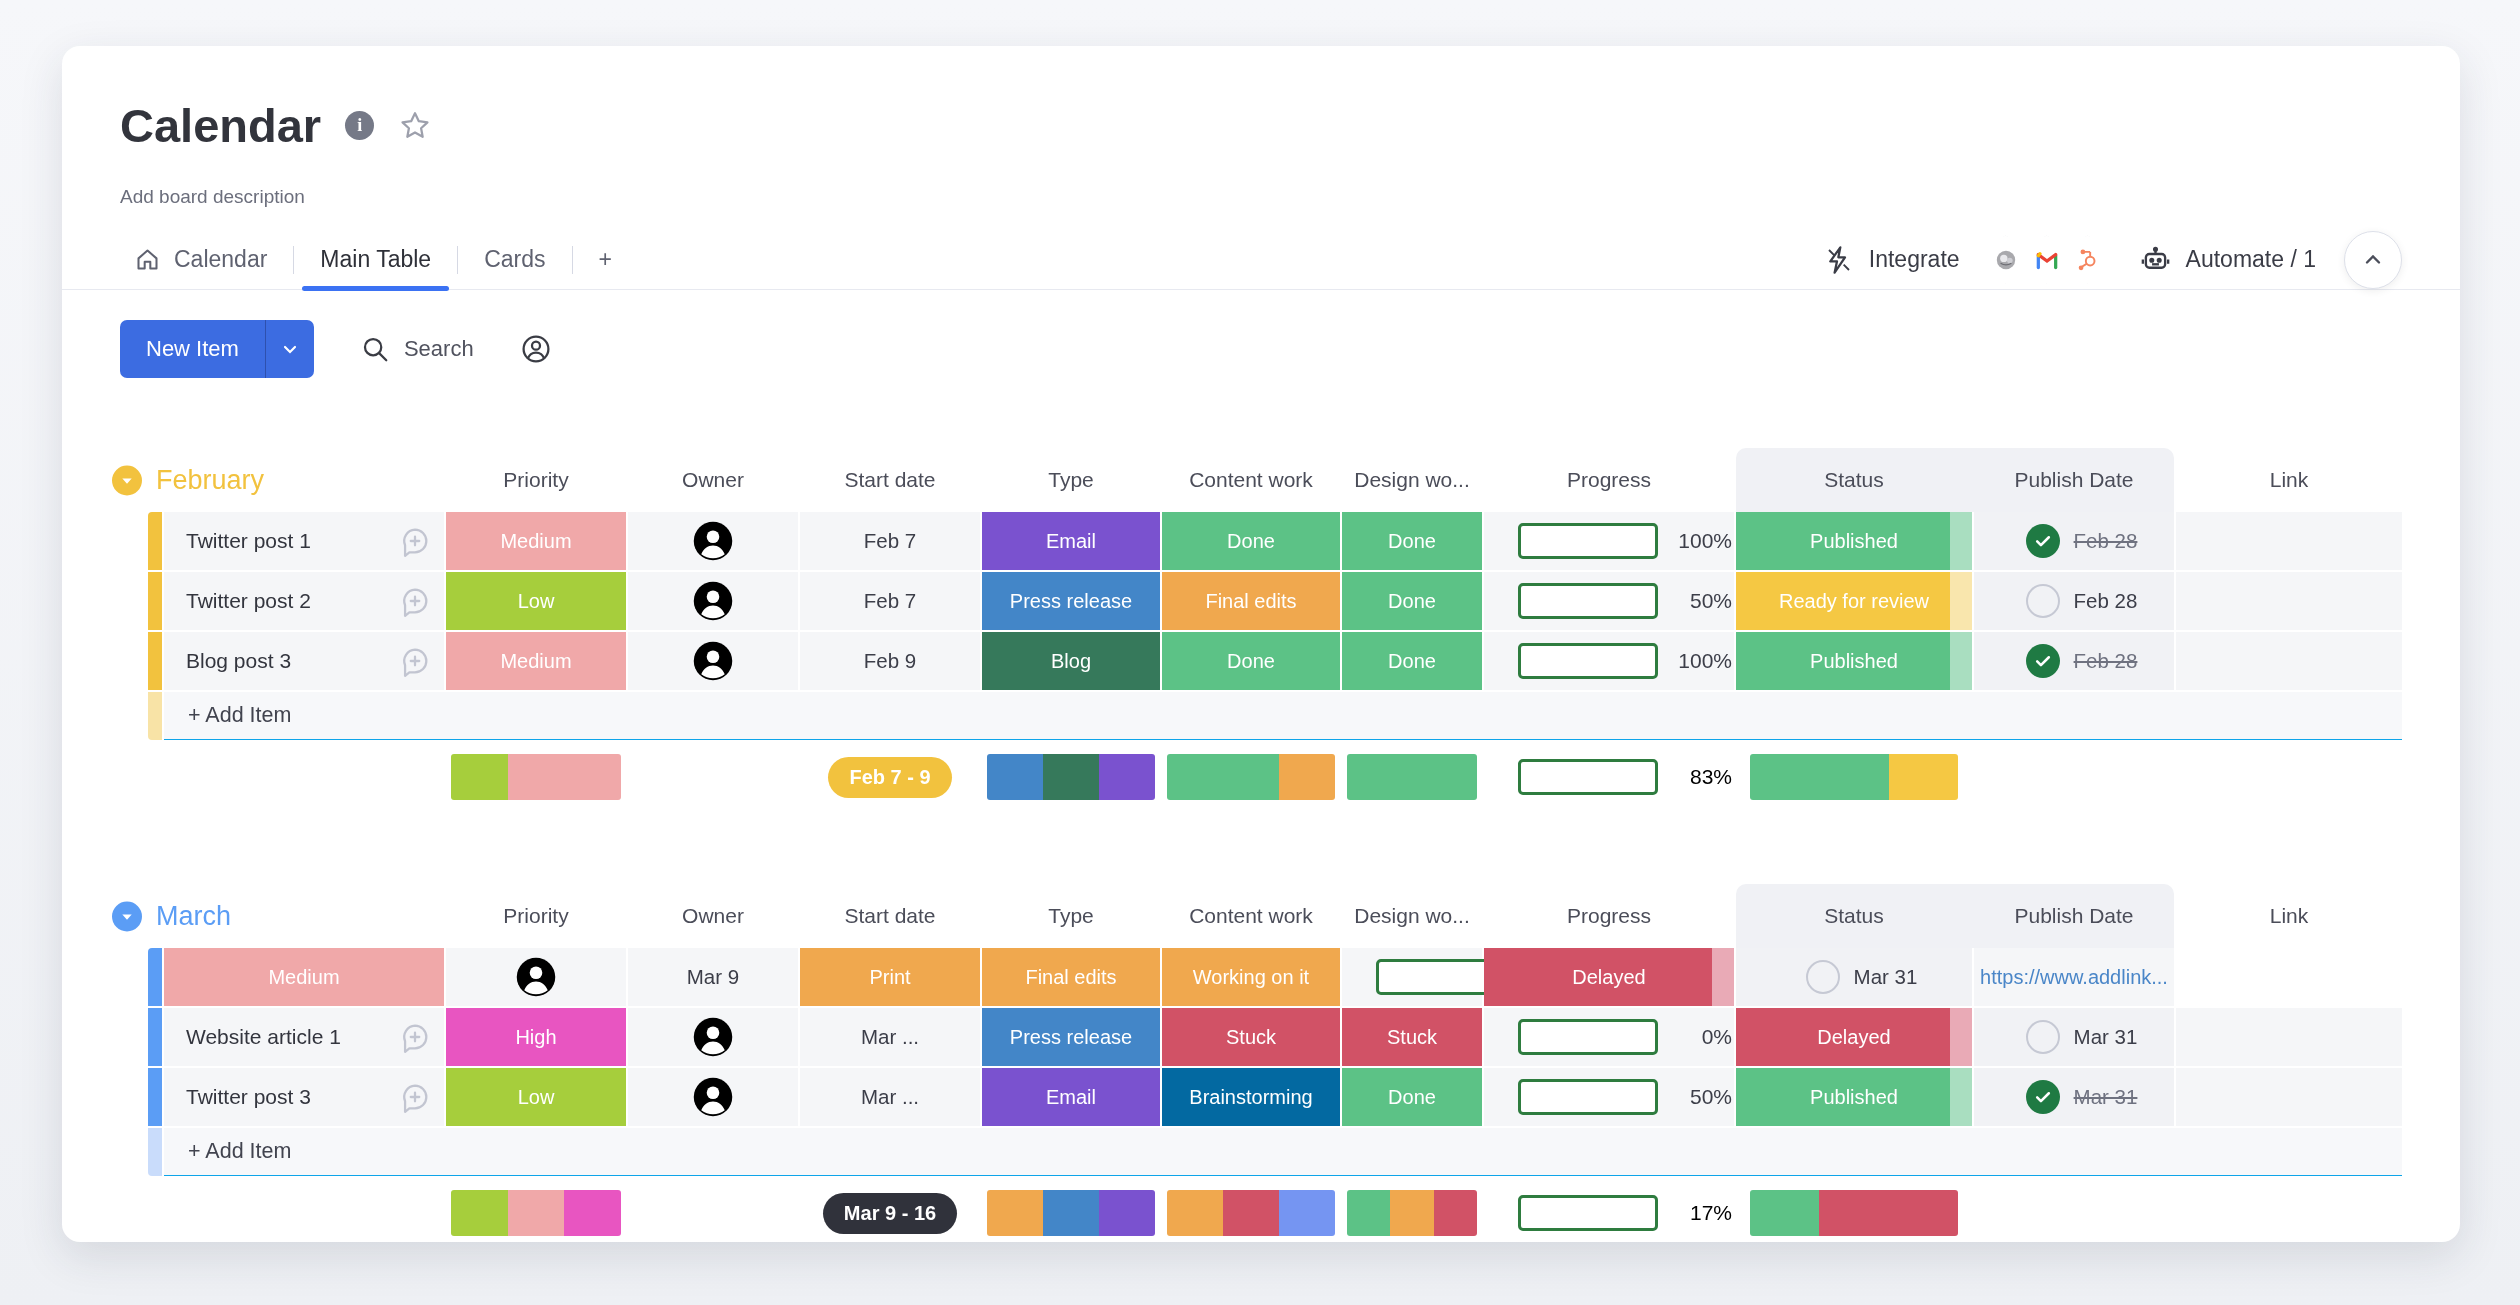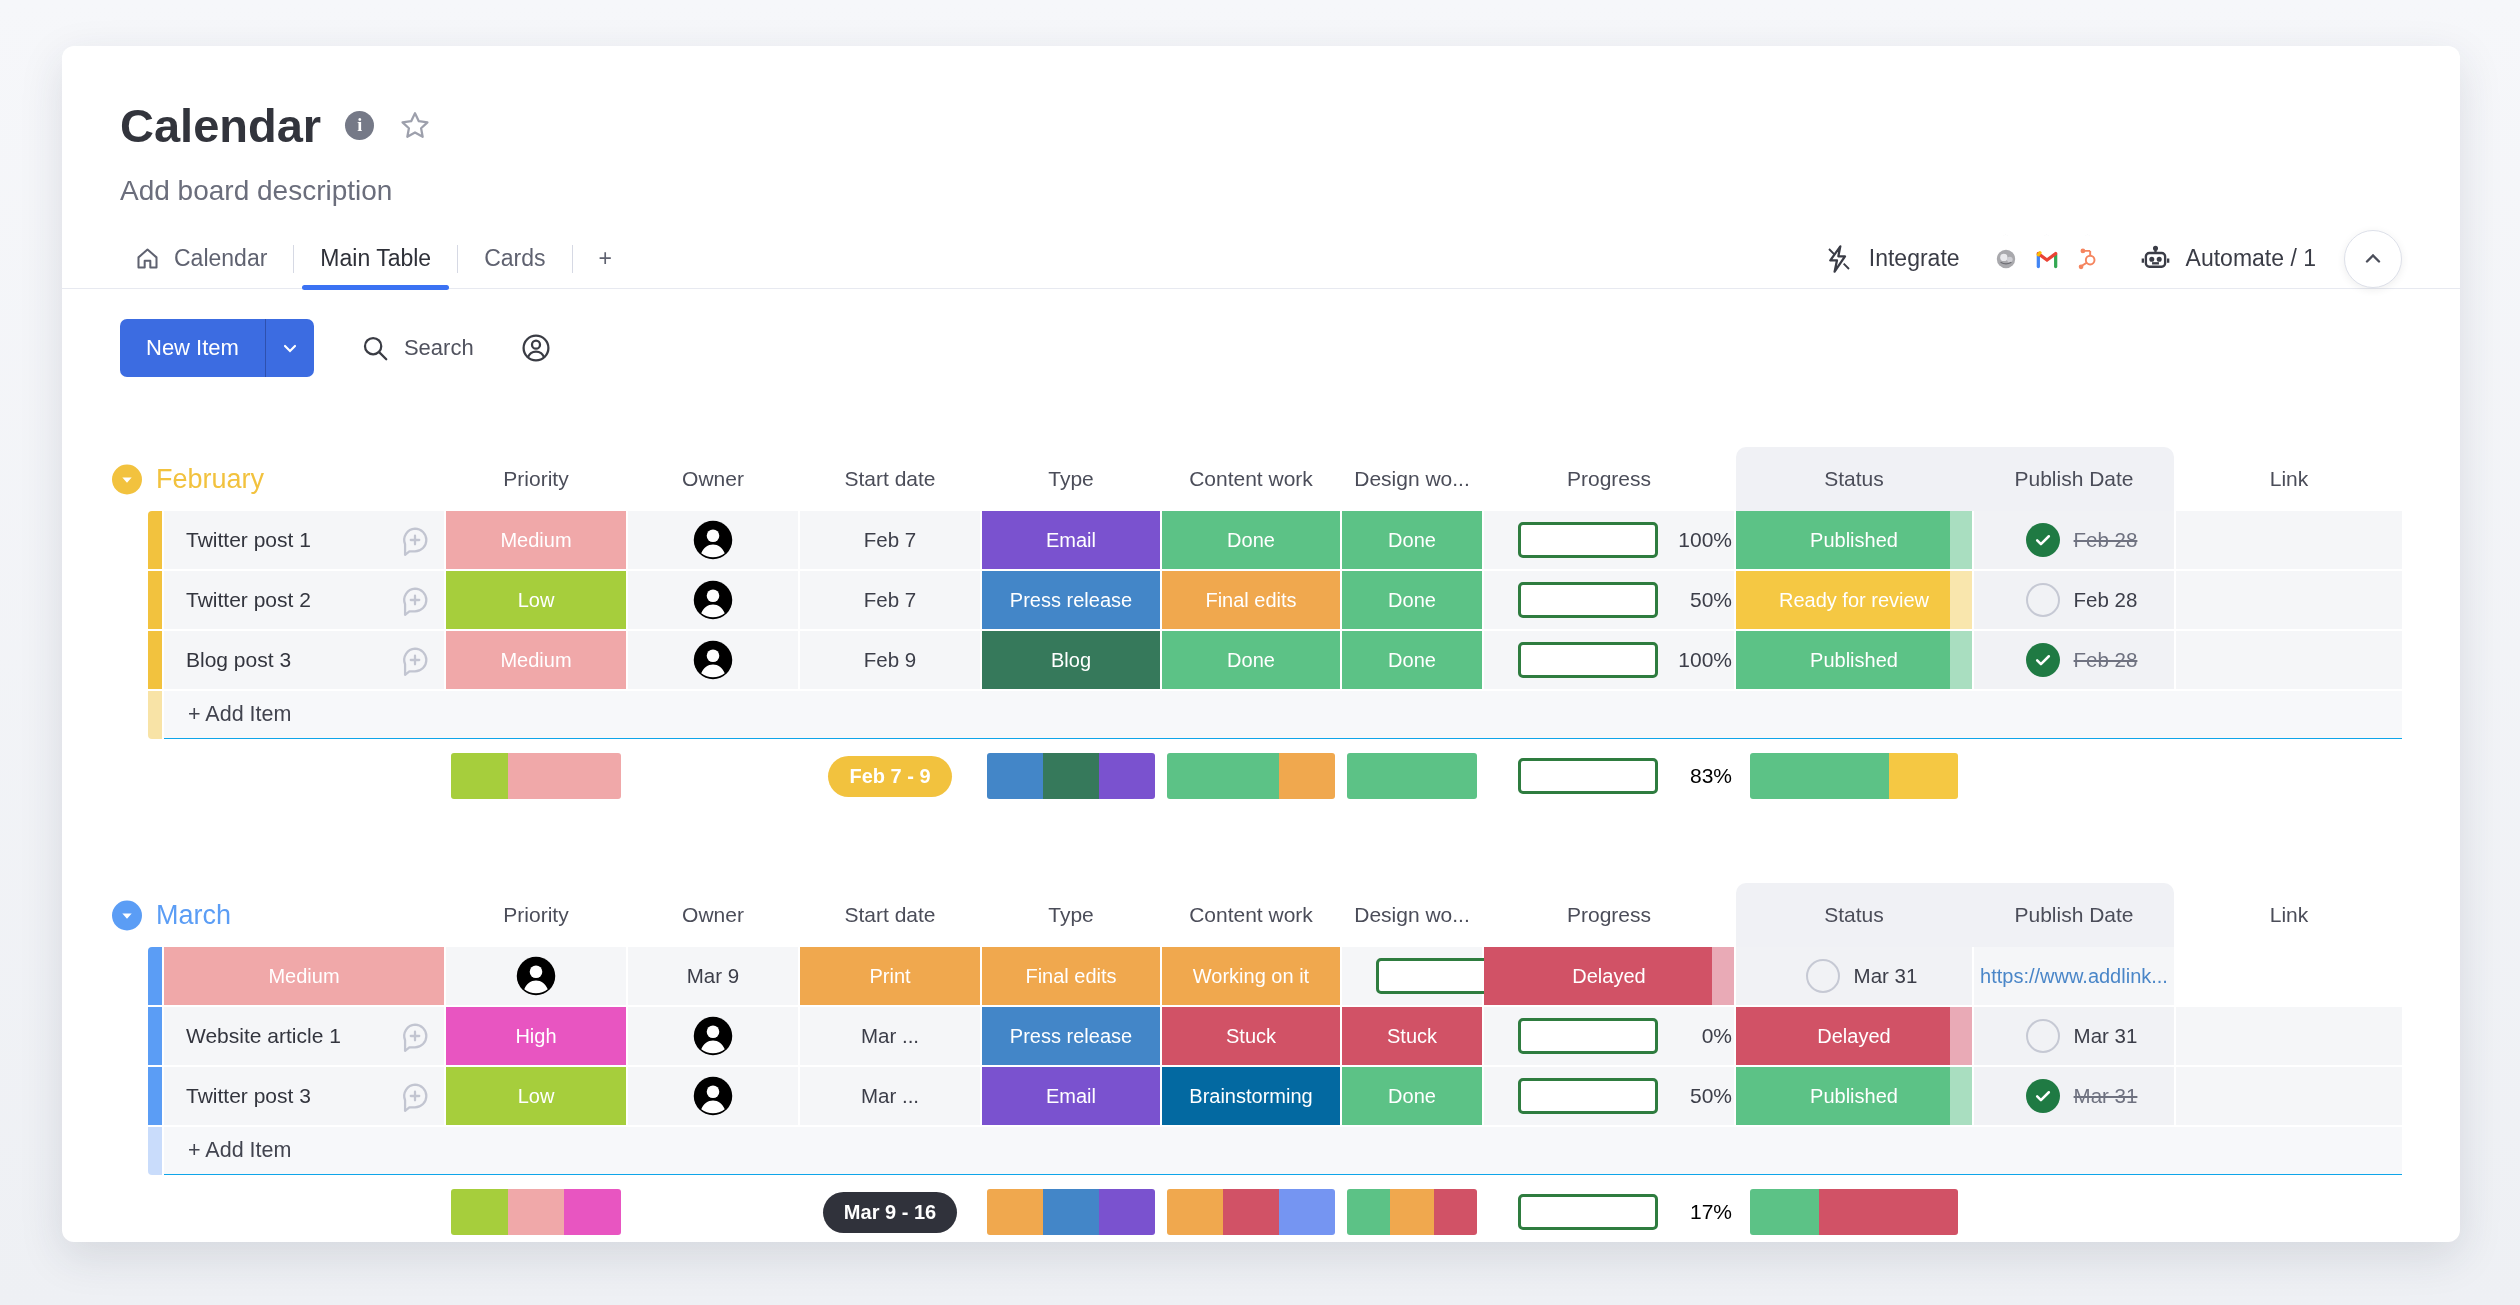"Calendar" .card { border-radius: 12px -> 18px }
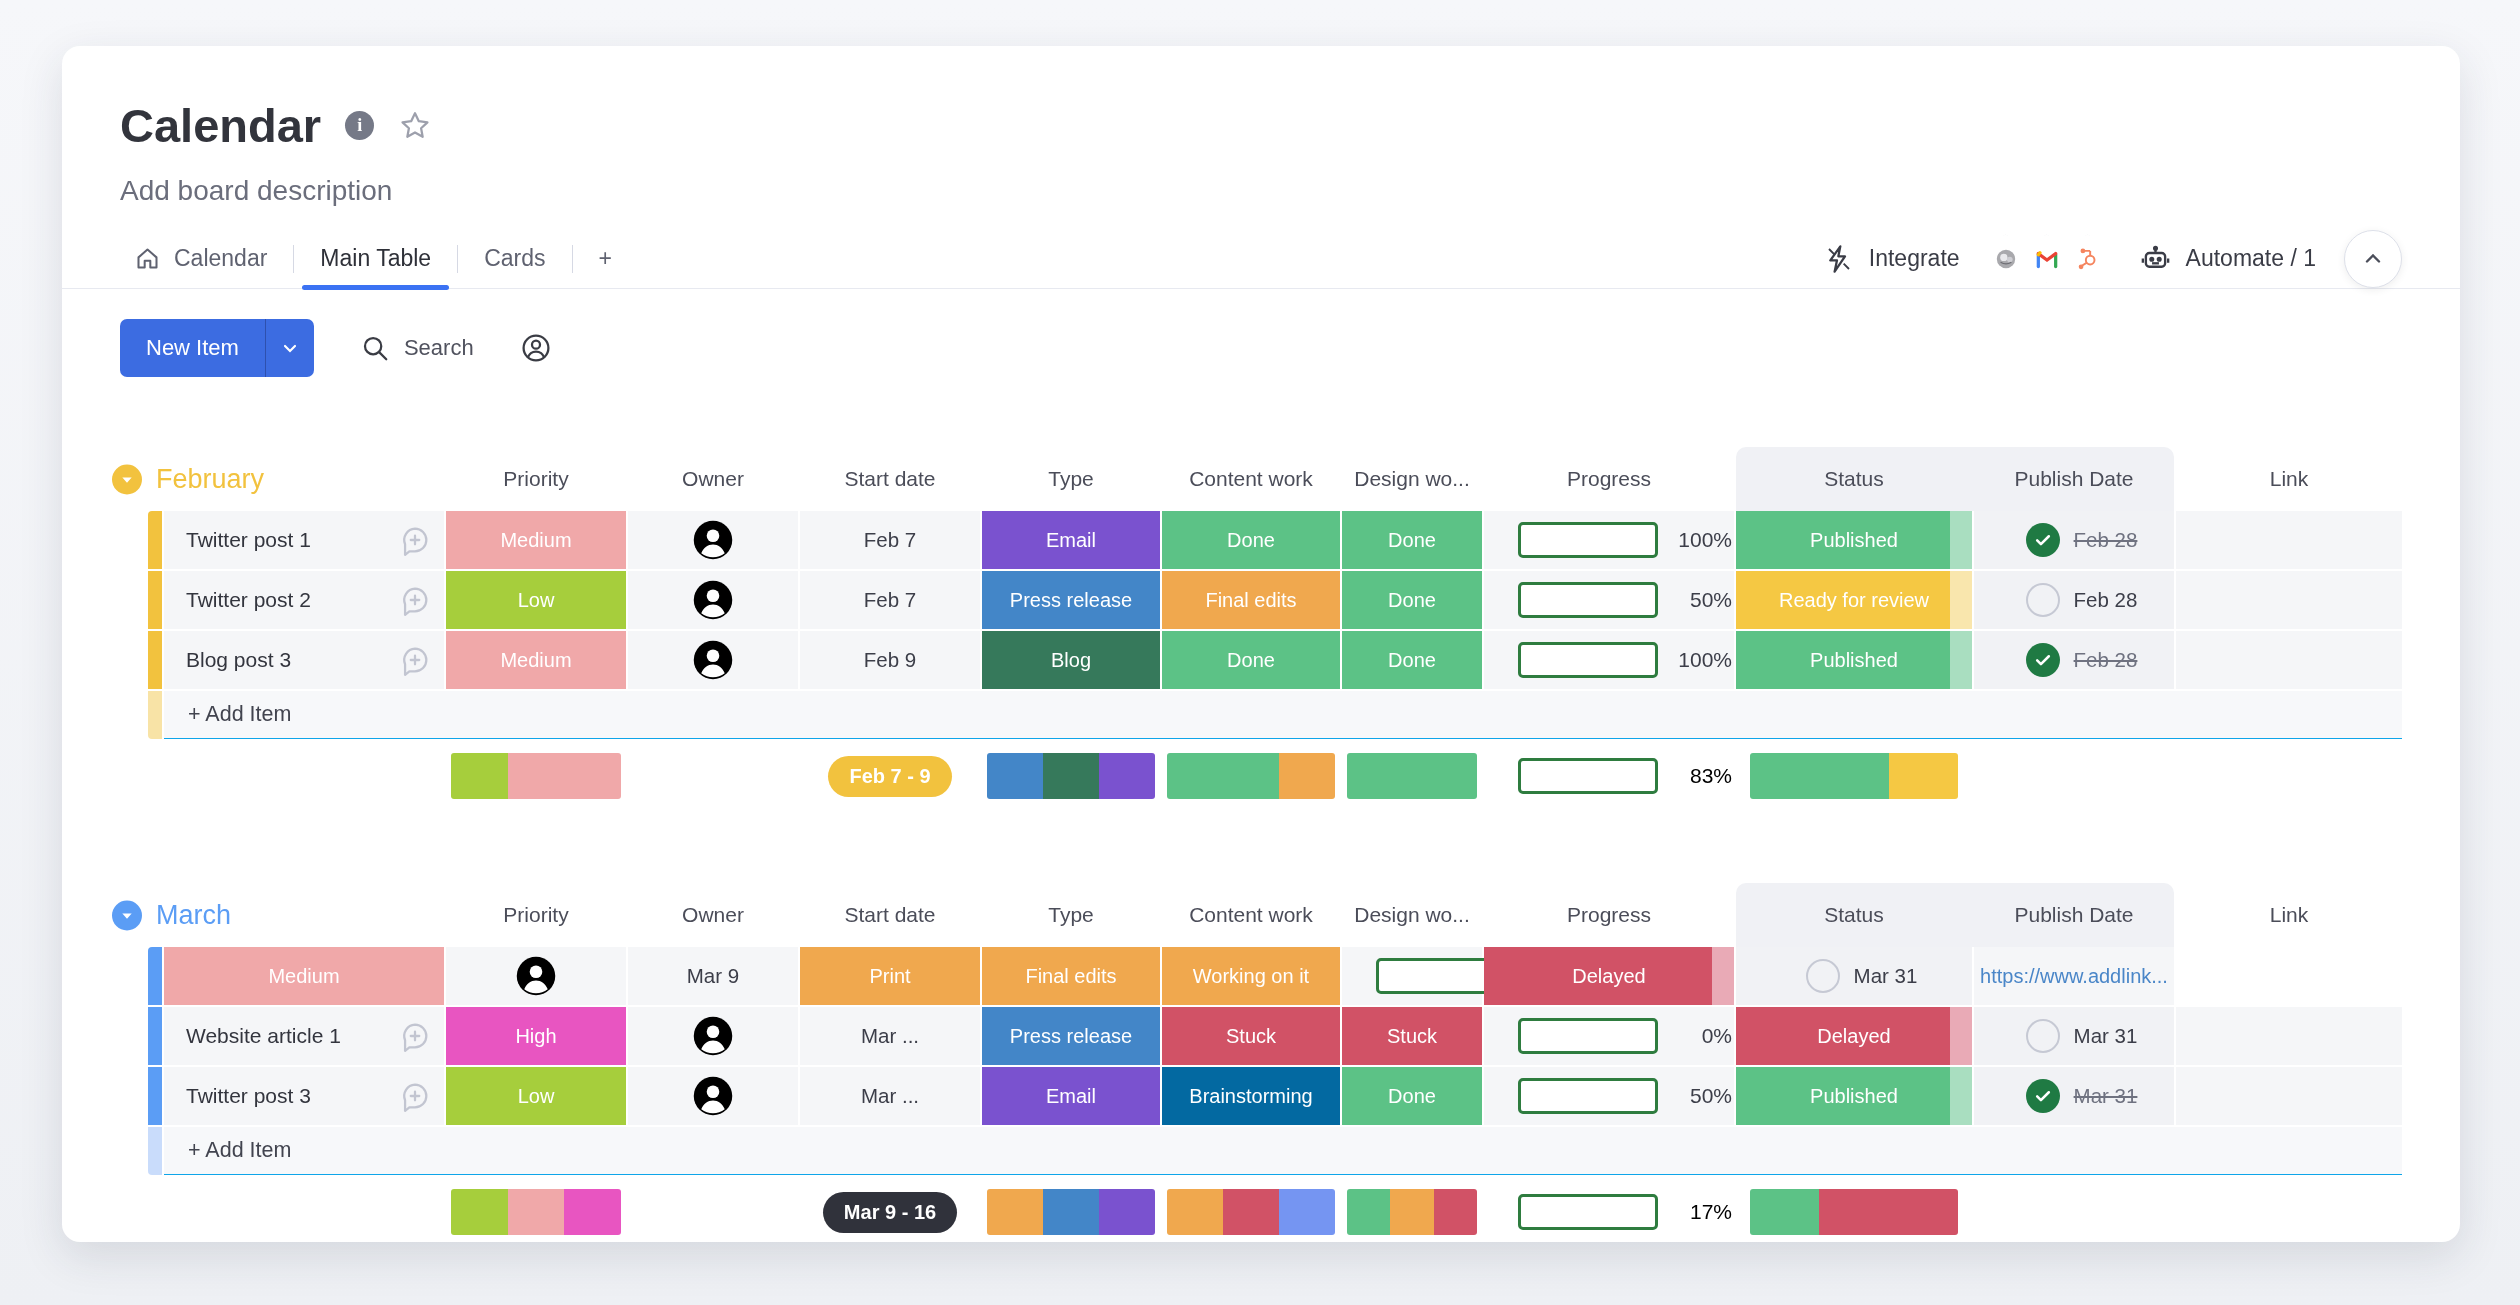"Add board description" .board-desc { font-size: 28px -> 19px; margin-top: 22px -> 33px }
